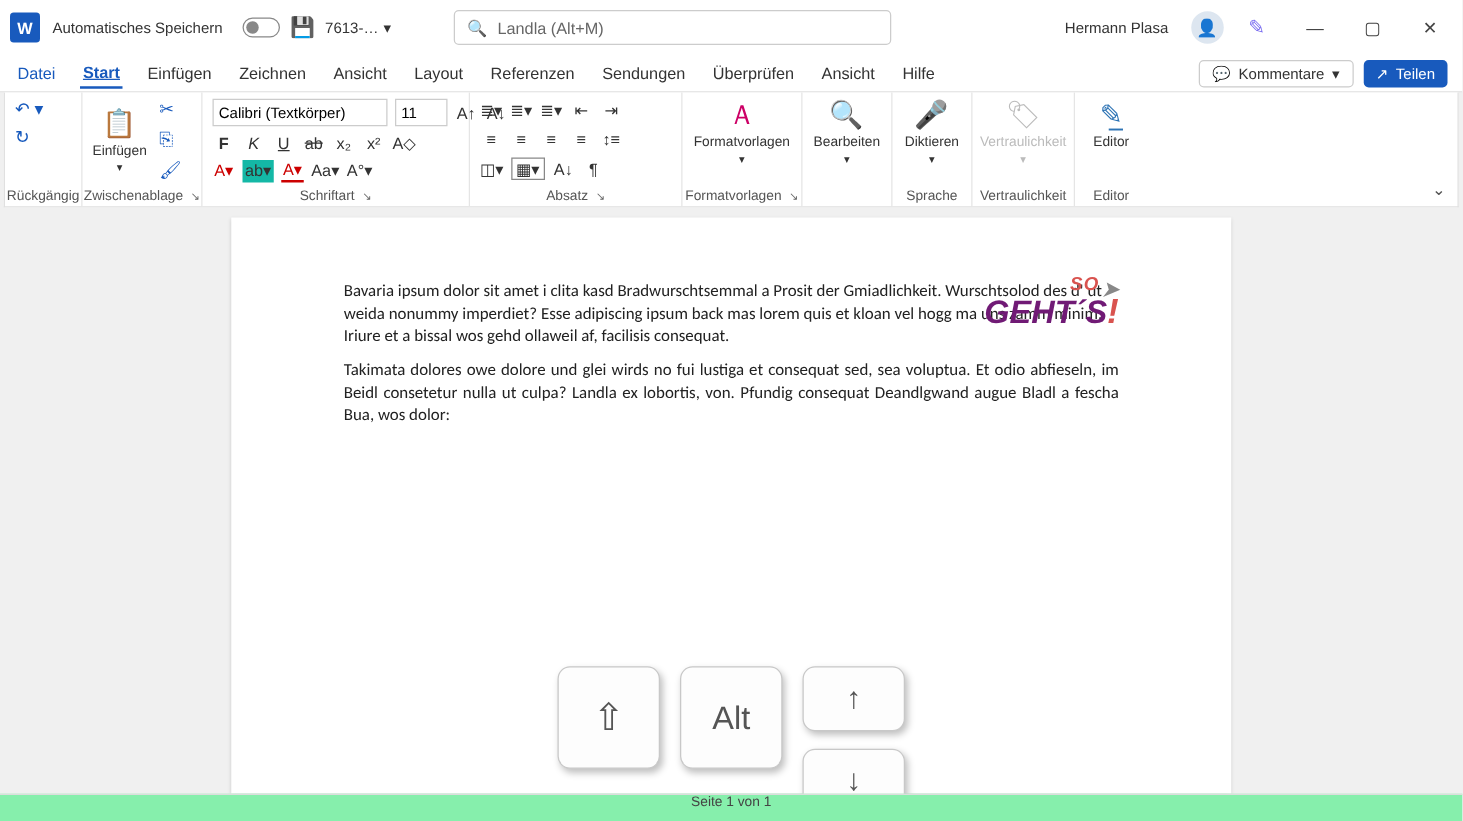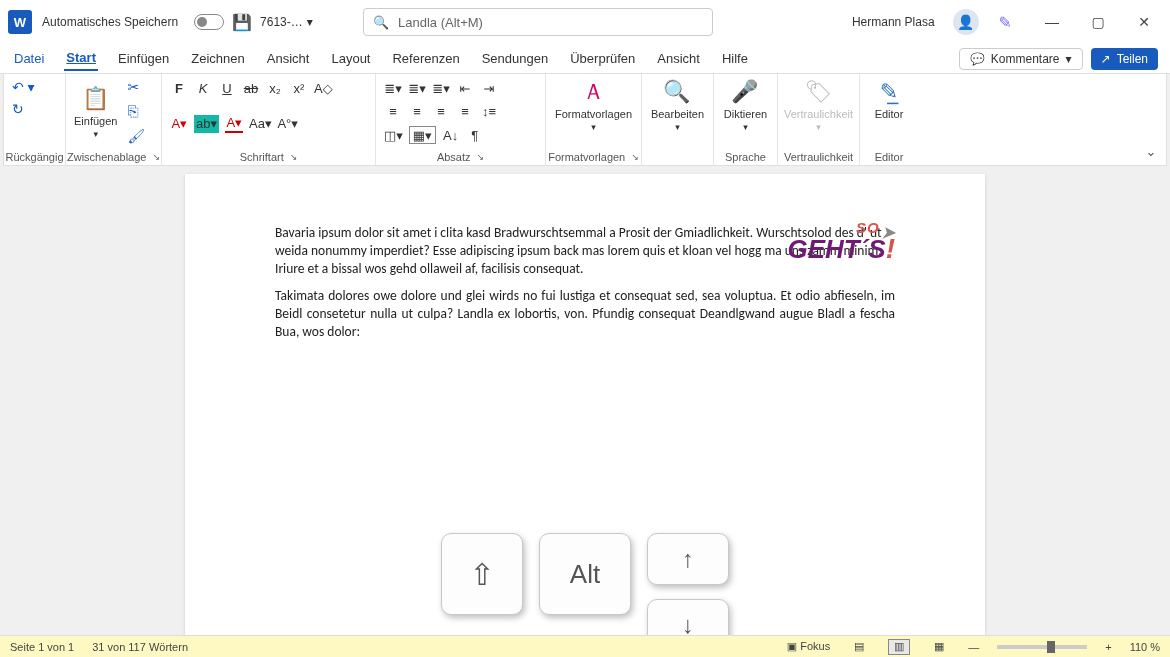"Calibri (Textkörper)" div.rrow { html: none -> <div> <input> <input> <span>A↑</span> <span>A↓</span> </div> }
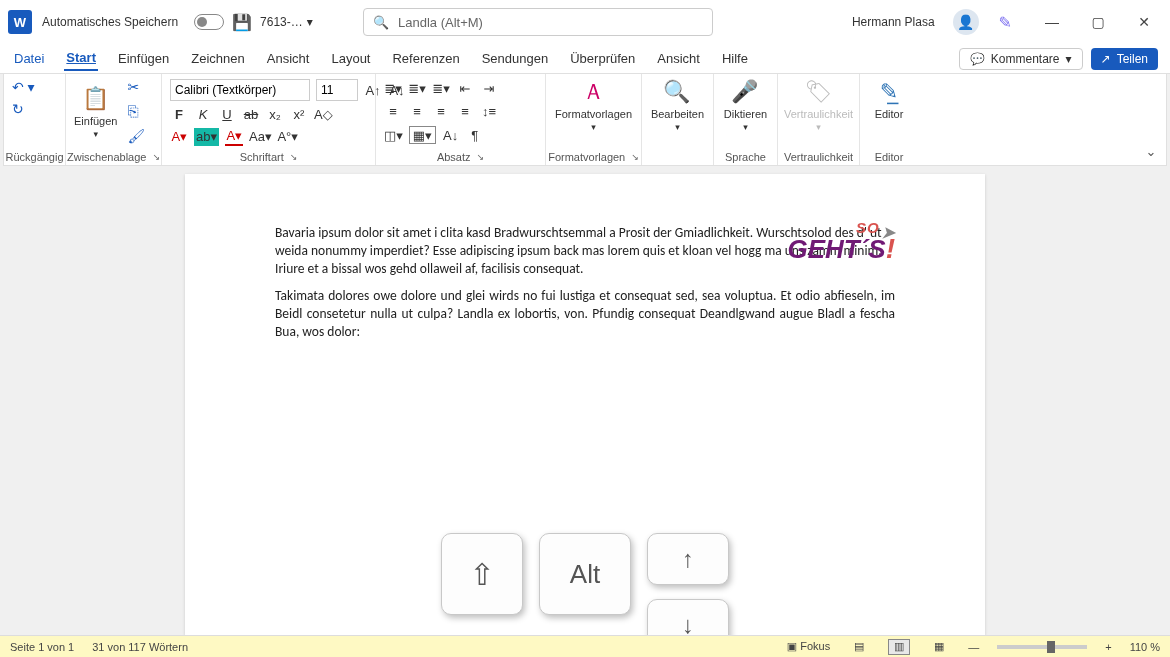"Alt" .key-alt { width: 92px -> 82px }
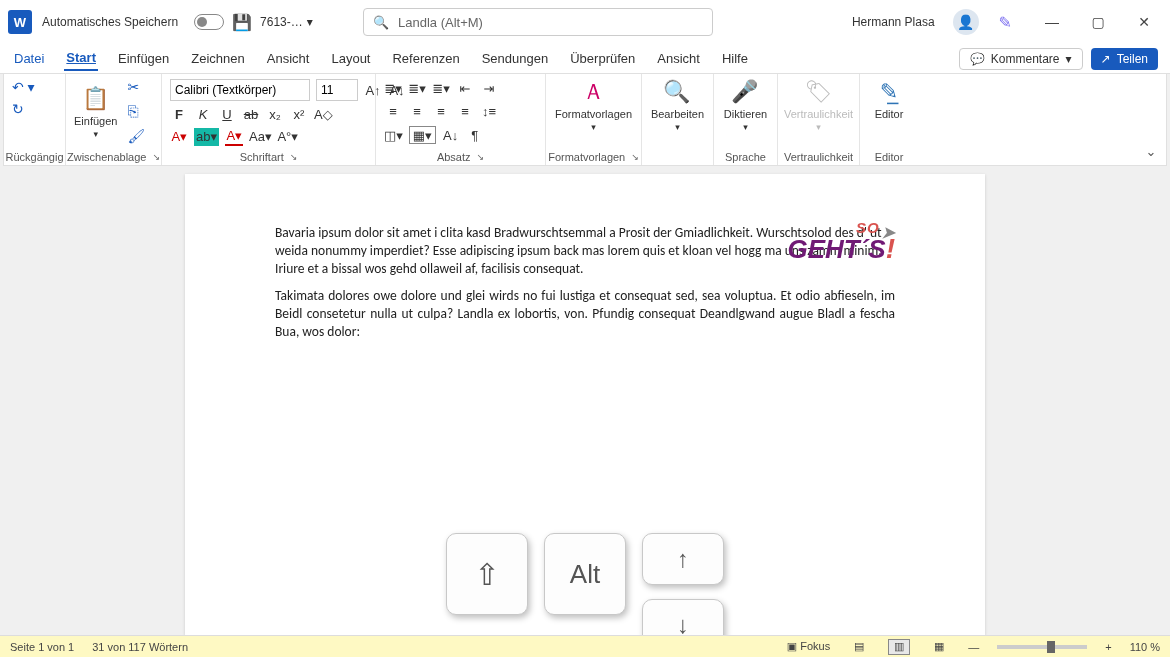"Seite 1 von 1" .statusbar { background: #fef9c3 -> #86efac; flex-direction: none -> column }
